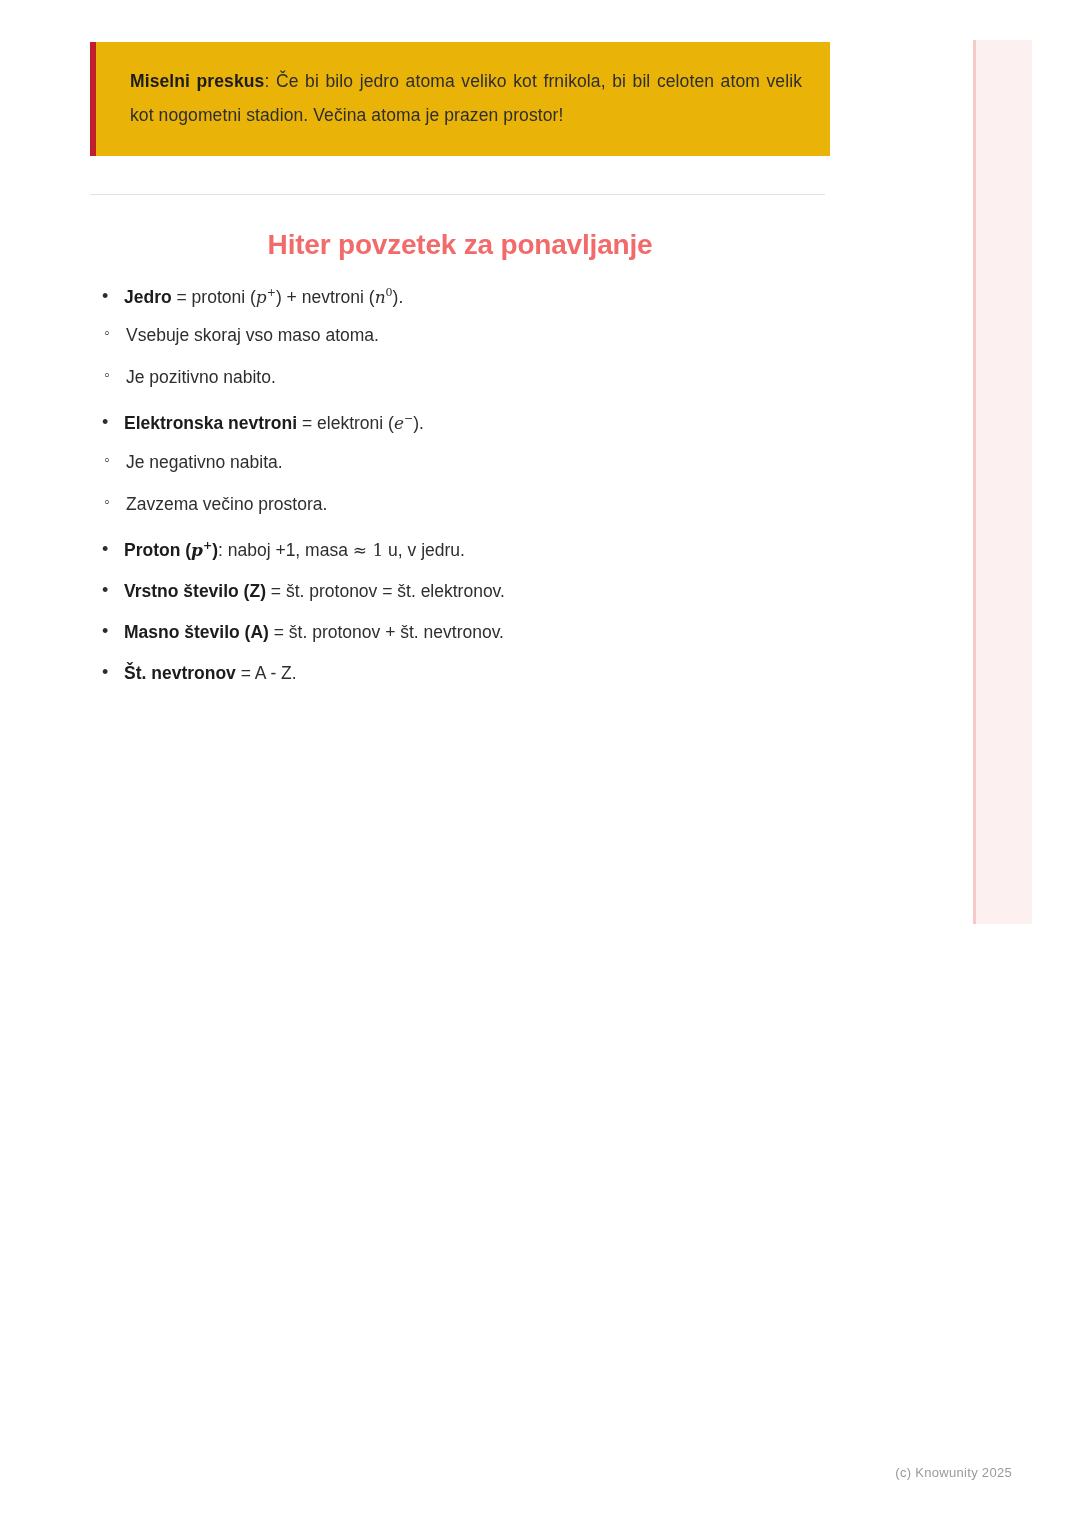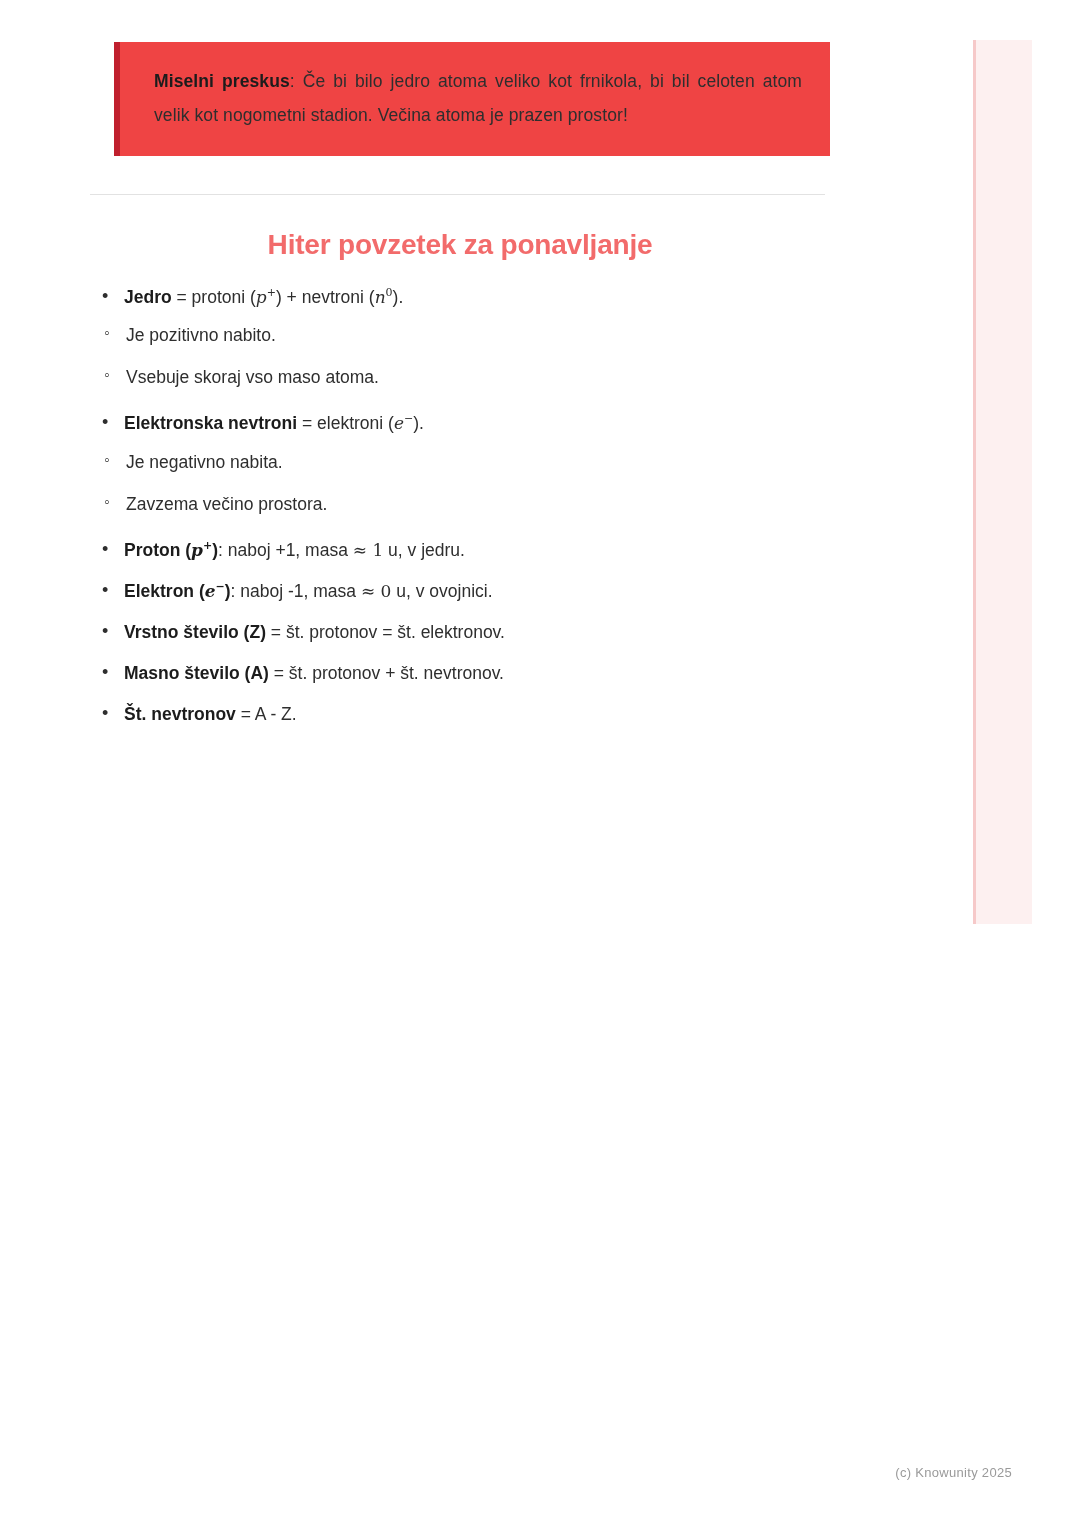"Miselni preskus: Če bi bilo" .callout { background: #ef4444 -> #eab308; margin-left: 24px -> none }
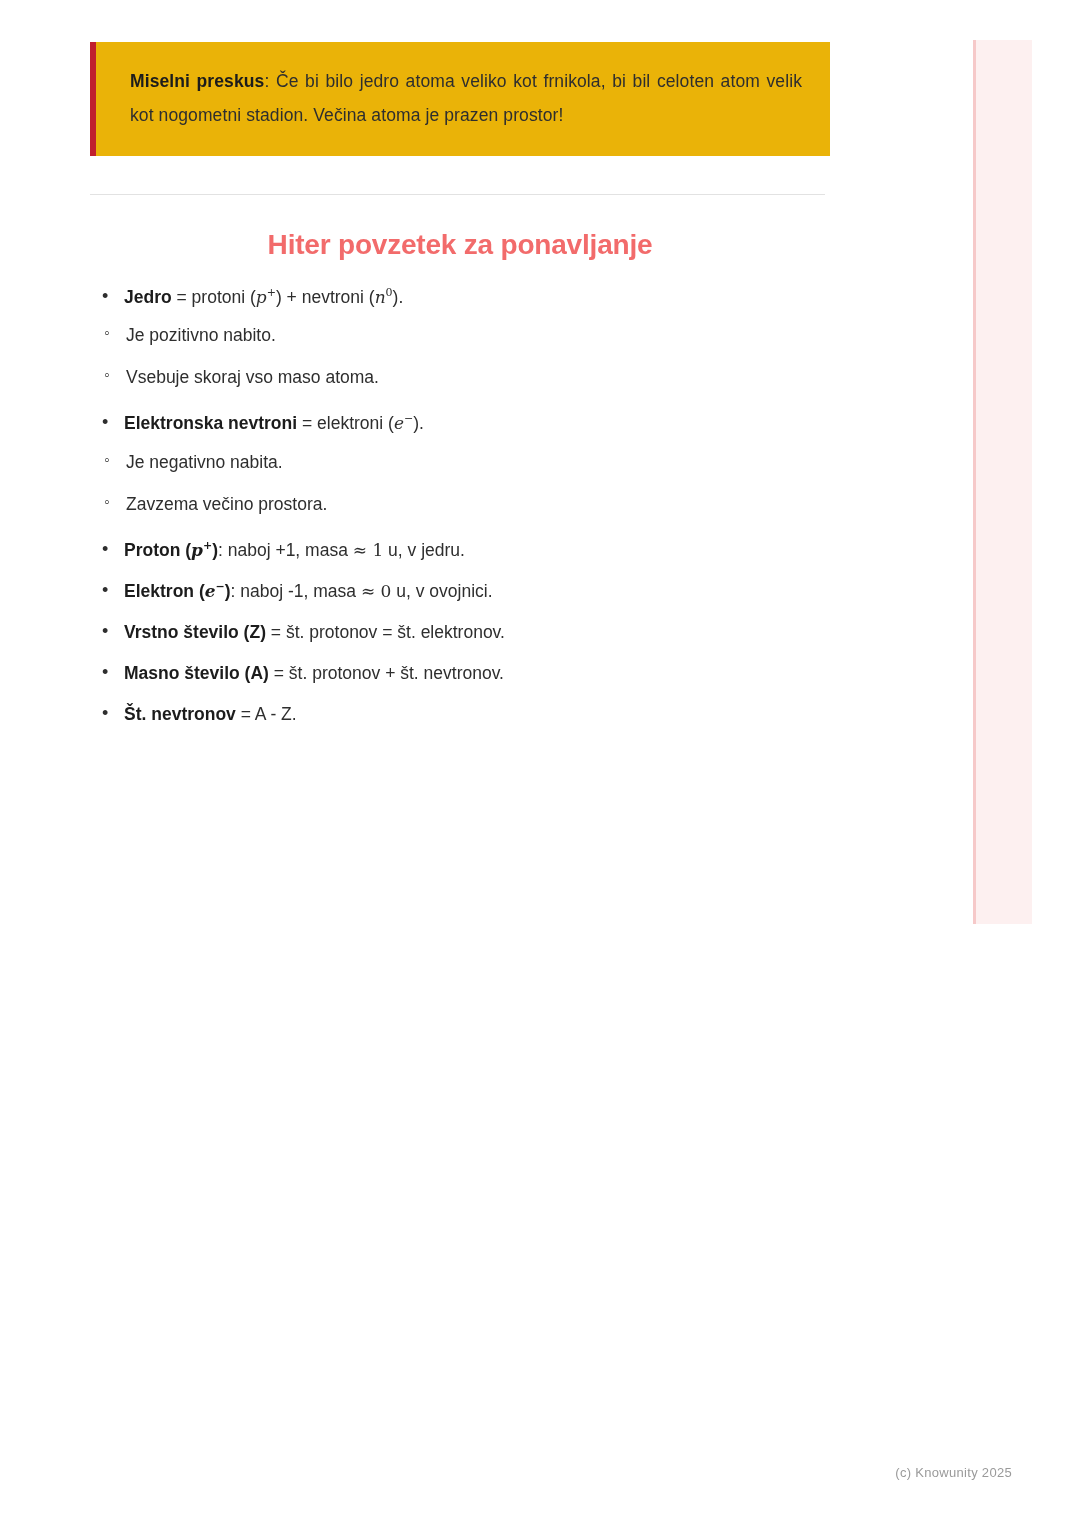"Je pozitivno nabito." li { order: before "Vsebuje skoraj vso maso atoma." -> after "Vsebuje skoraj vso maso atoma." }
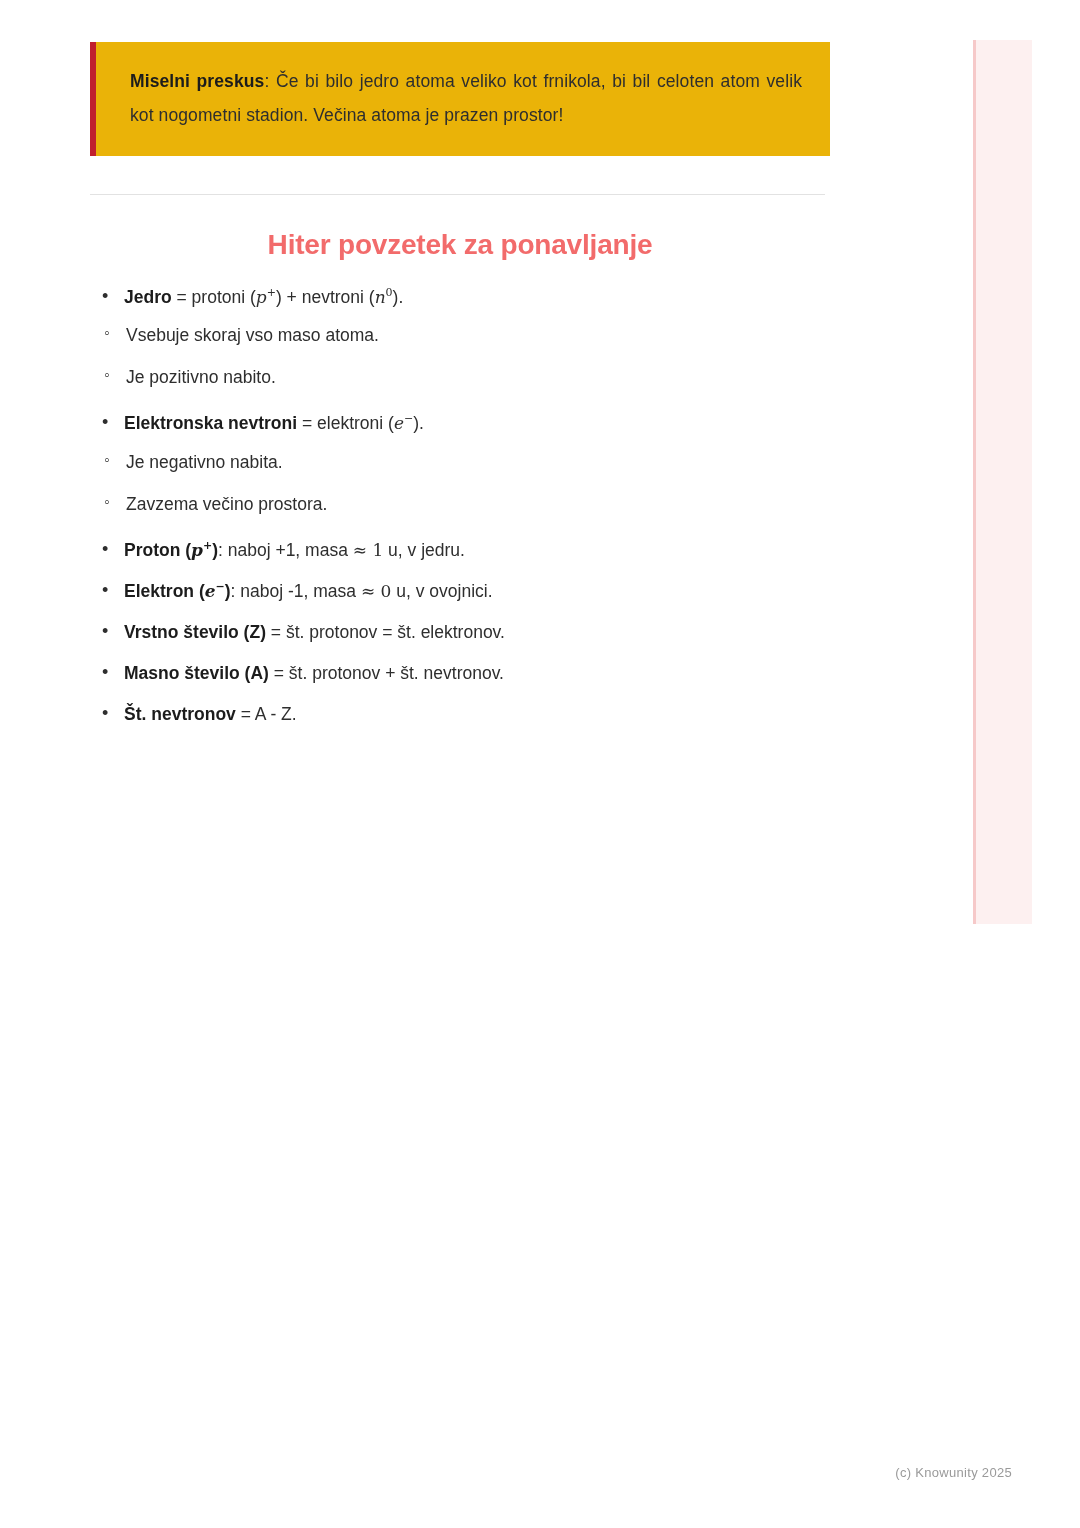"Elektron (e−): naboj -1, masa" li { html: <li> <span>Elektron (</span><span><span>e</span><sup>−</sup></span><span>)</span><span>: naboj -1, masa </span><span>≈ 0</span><span> u, v ovojnici.</span> </li> -> none }
